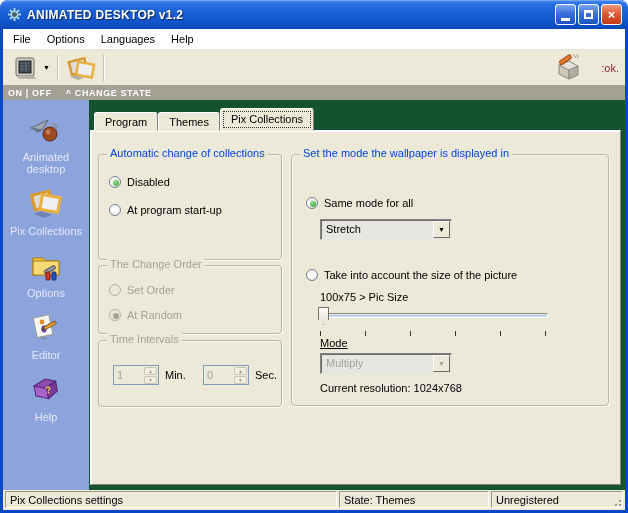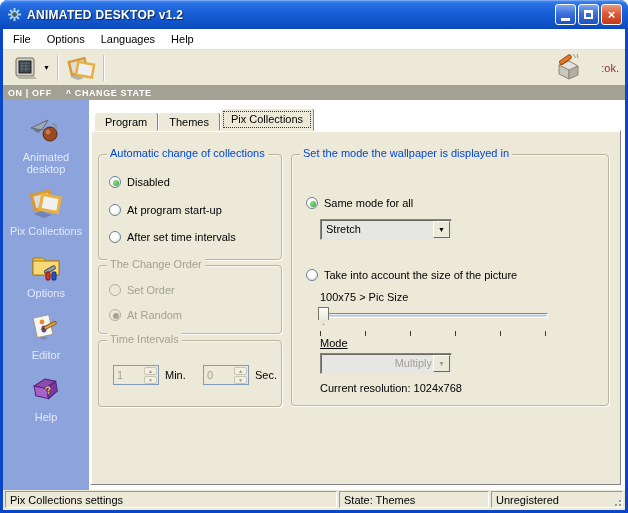"File" .frame-body { background: #ffffff -> #14532d }
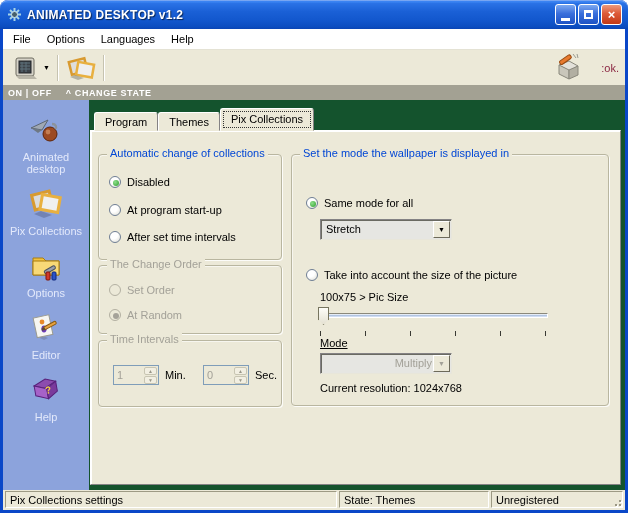"After set time intervals" div.radio-row { html: <div> <span></span> <span>After set time intervals</span> </div> -> none }
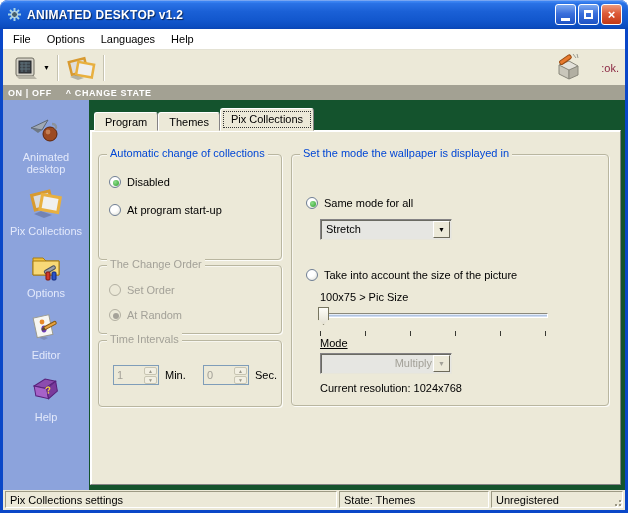"Multiply" .combo.disabled .combo-val { text-align: right -> none }
